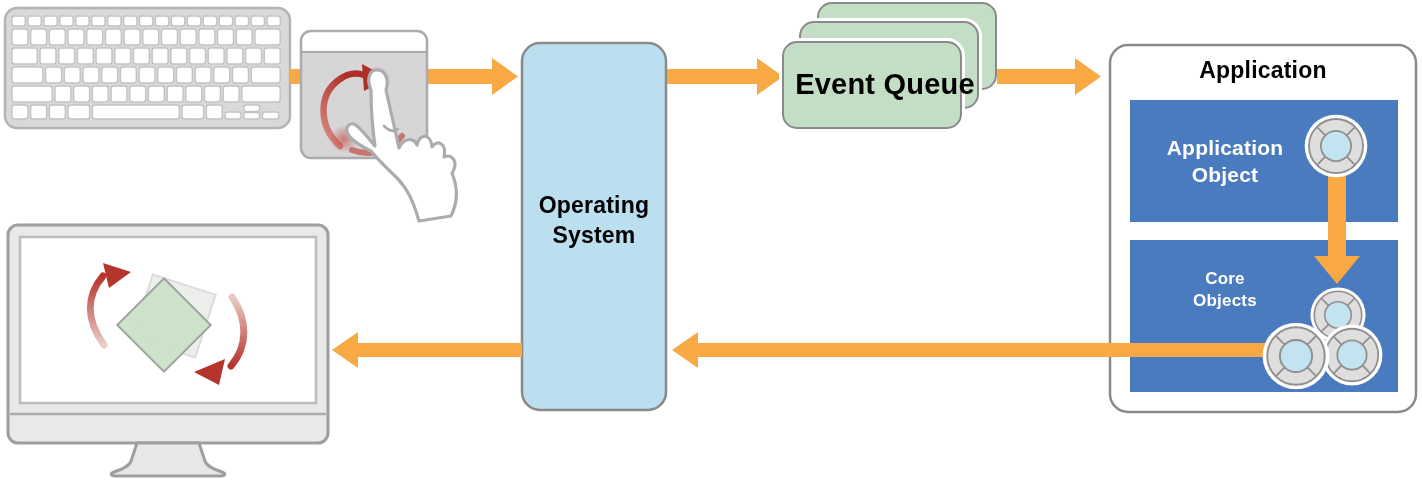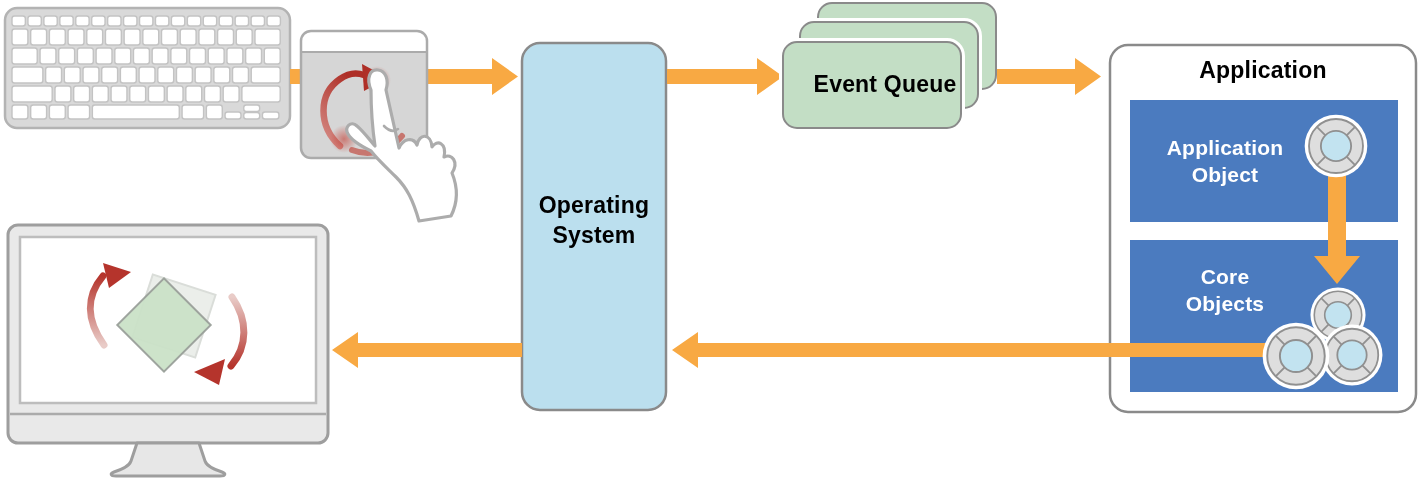"Event Queue" div.label { font-size: 23px -> 29px }
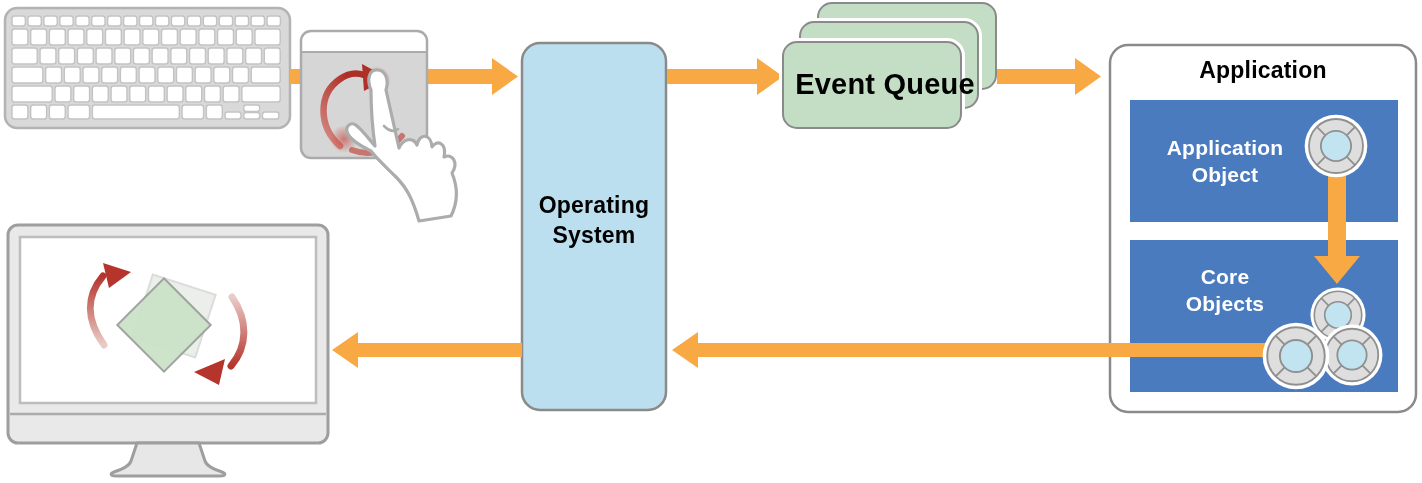"Core" div.label { font-size: 21px -> 17px }
